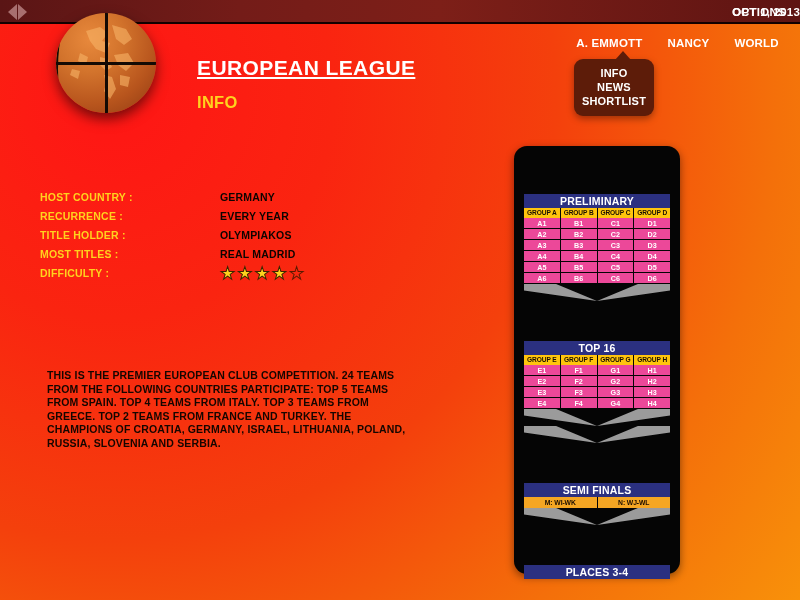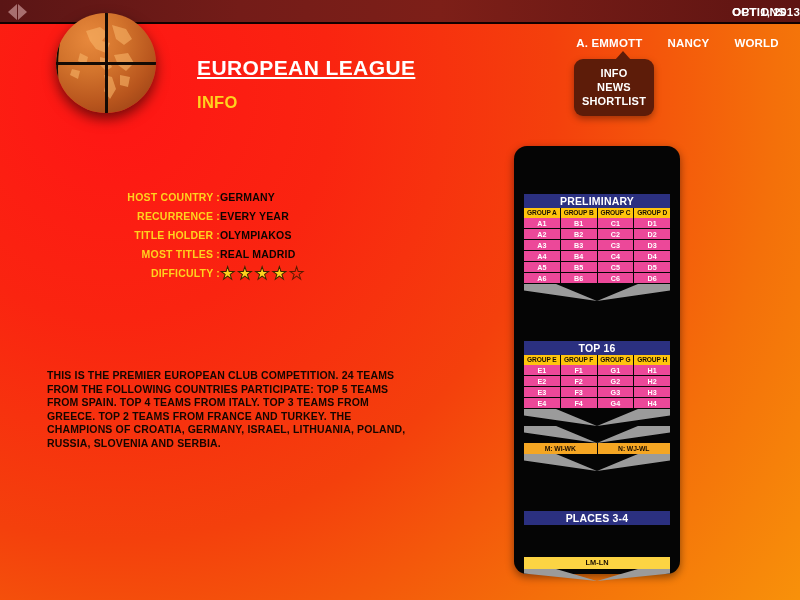"HOST COUNTRY :" .flabel { text-align: right -> none }
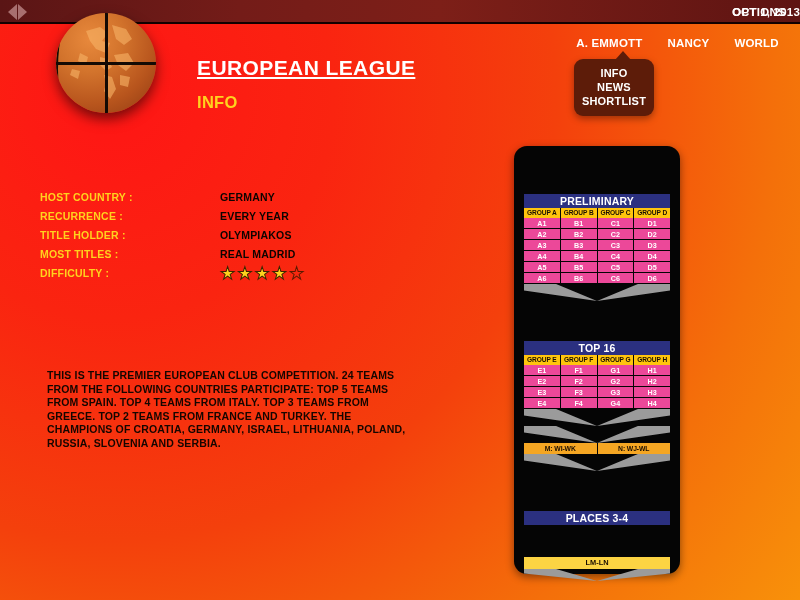"SEMI FINALS" div.stage-title { html: none -> <div>SEMI FINALS</div> }
